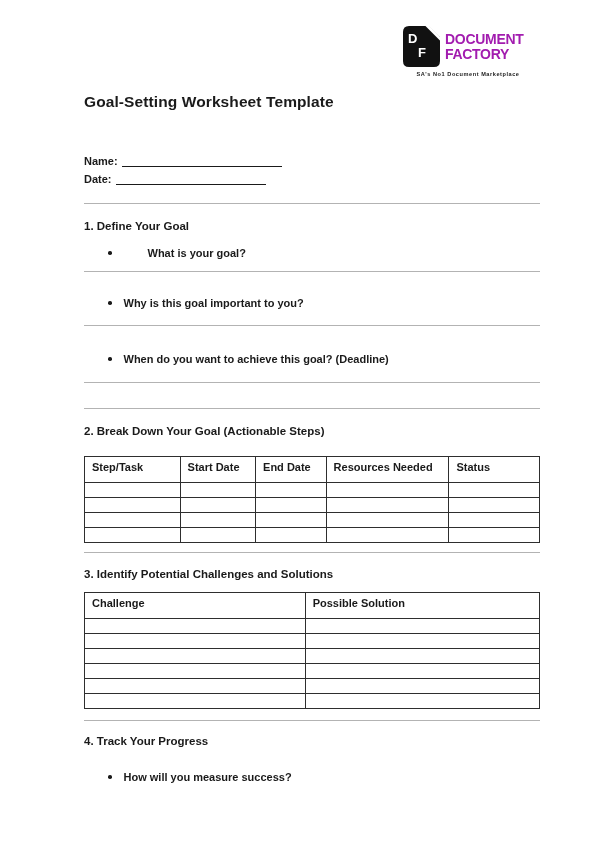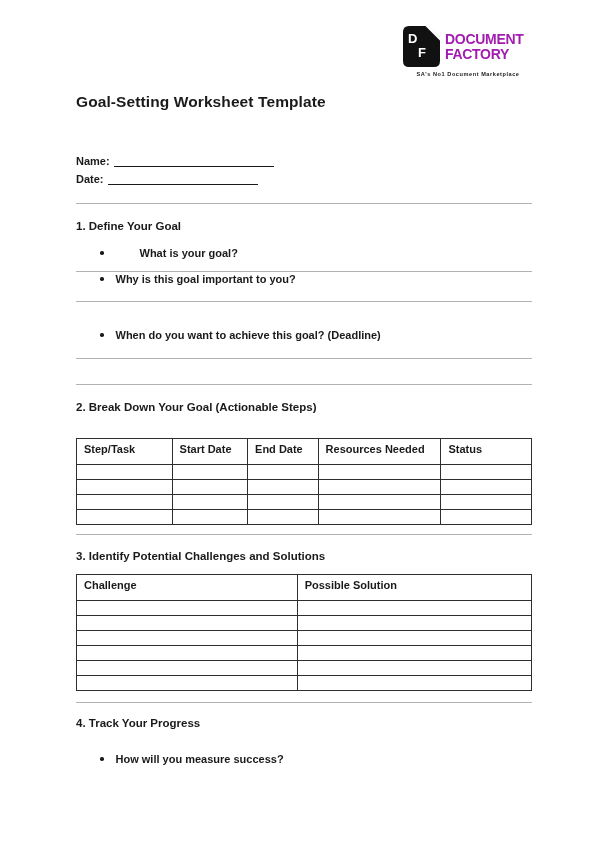"Goal-Setting Worksheet Template" .content { left: 76px -> 84px }
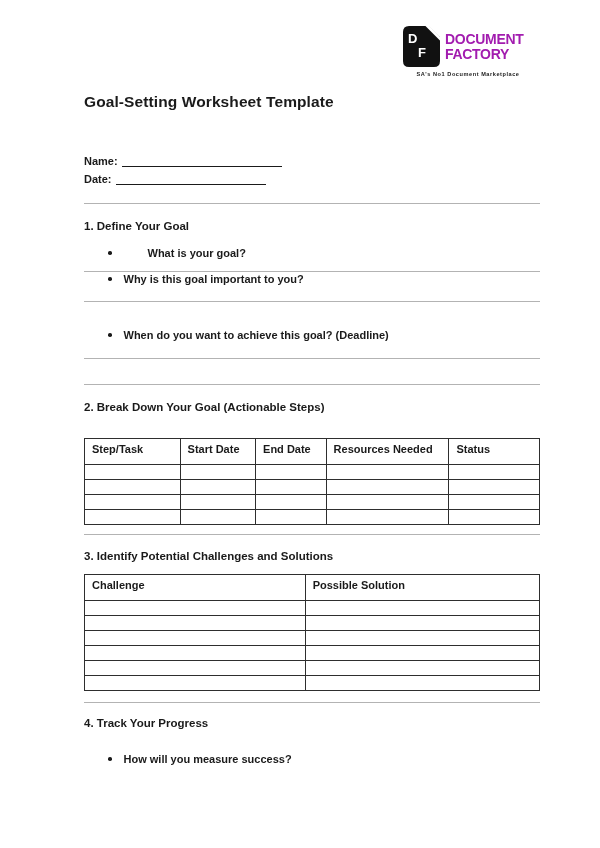"Why is this goal important" .b-2 { margin-top: none -> 24px }
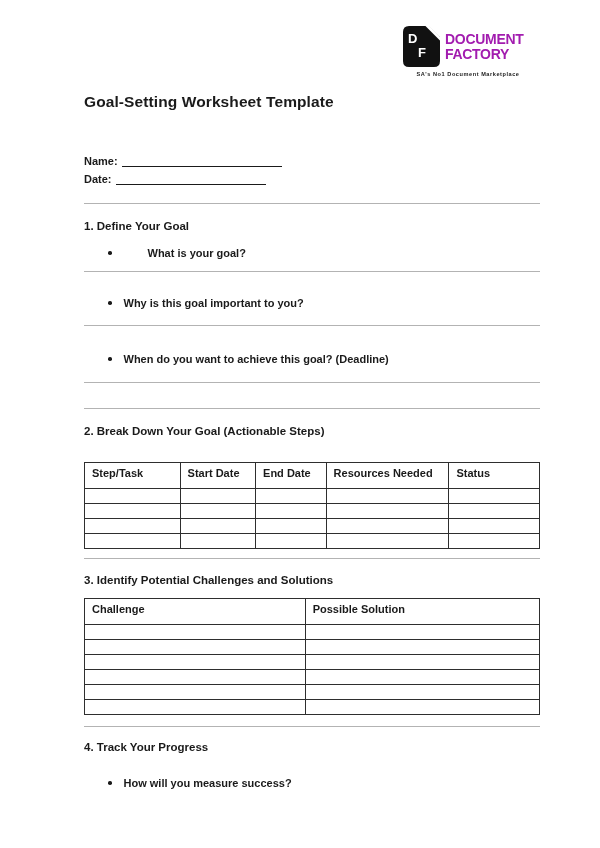"Step/Task" .t-steps { margin-top: 24px -> 18px }
